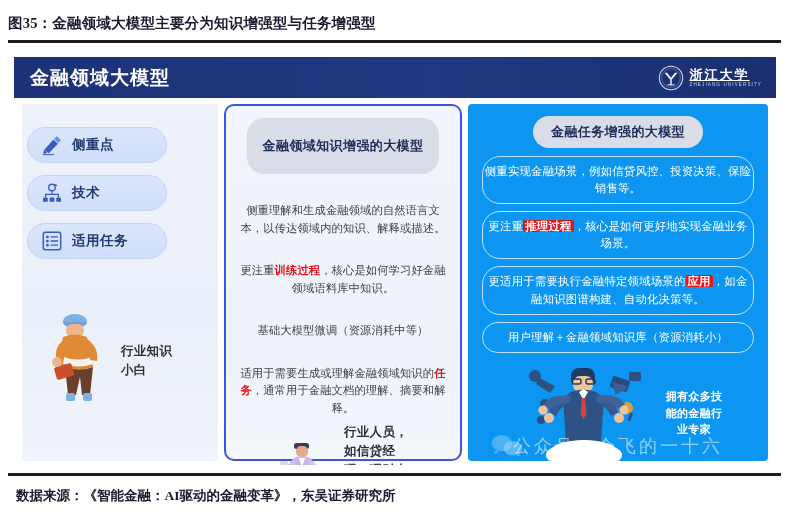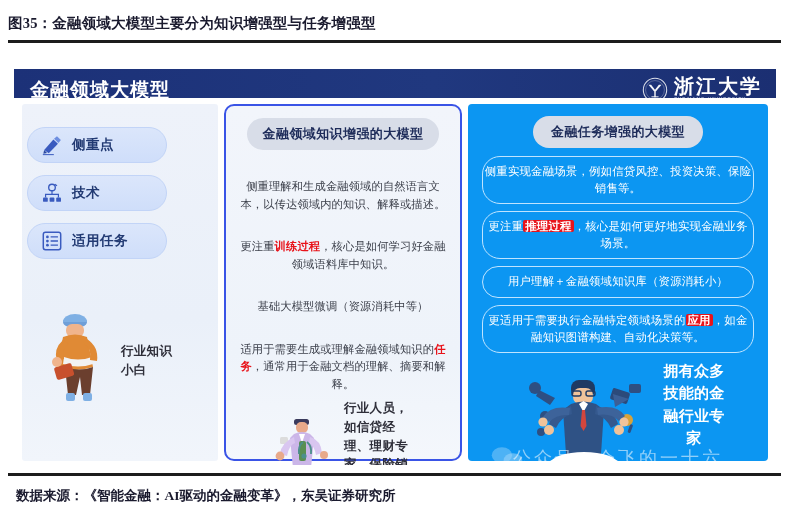"金融领域大模型" .fig-header { top: 12px -> 0 }
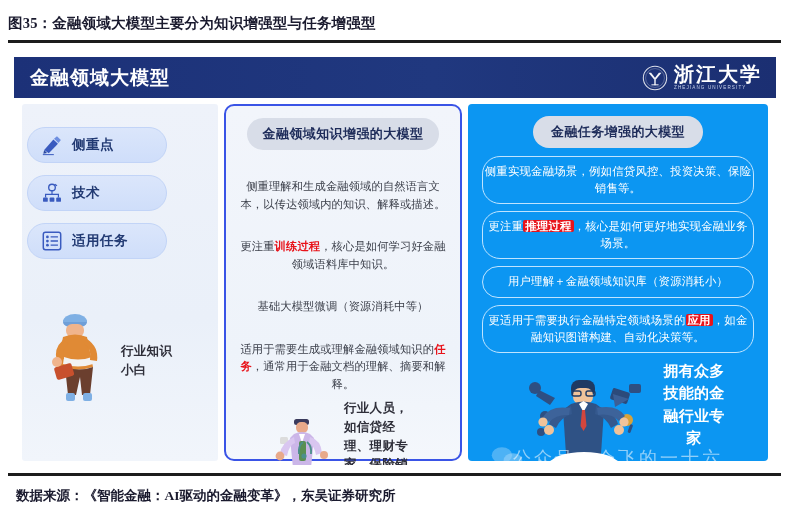"浙江大学" .zju-cn { font-size: 20px -> 13px; text-decoration: none -> underline }
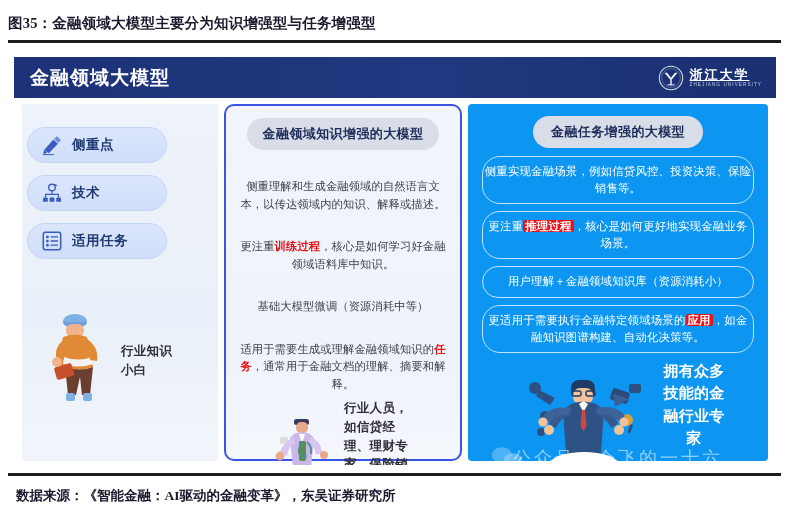"金融领域知识增强的大模型" .mid-head { padding: 7px 16px -> 19px 16px }
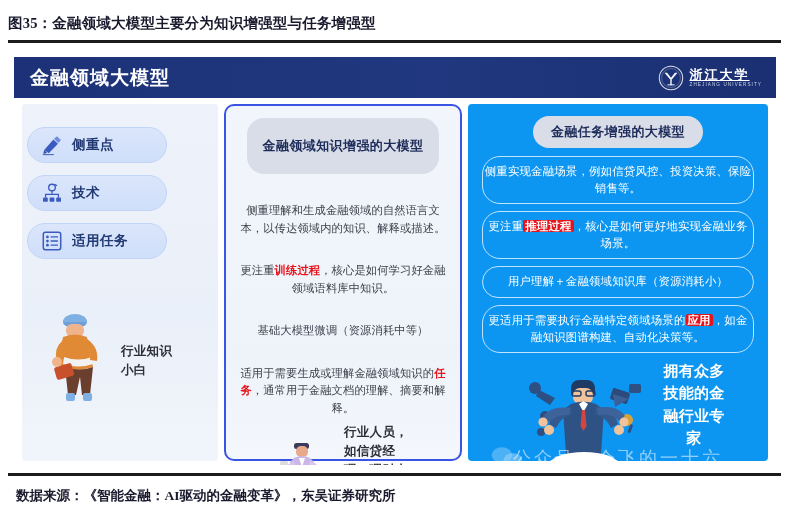"用户理解＋金融领域知识库（资源消耗小）" div.r-card { order: before "更适用于需要执行金融特定领域场景的 应用 ，如金融知识图谱构建、自动化决策等。" -> after "更适用于需要执行金融特定领域场景的 应用 ，如金融知识图谱构建、自动化决策等。" }
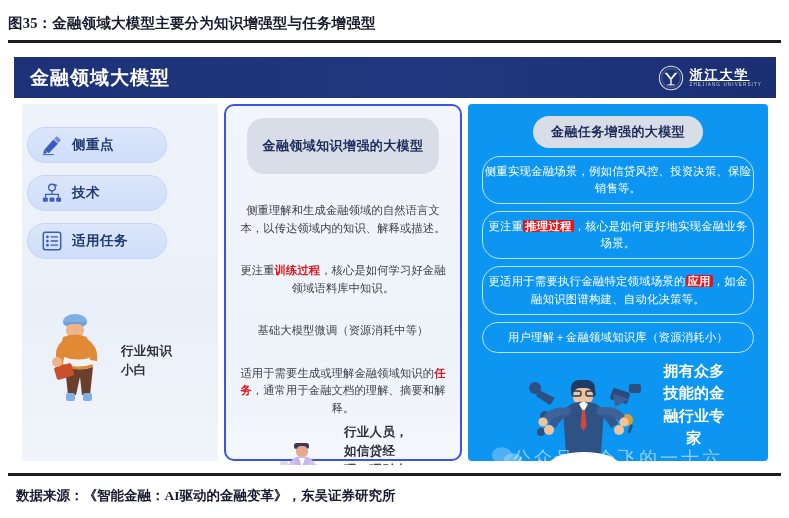"拥有众多技能的金融行业专家" .right-cap { font-size: 15px -> 11px }
